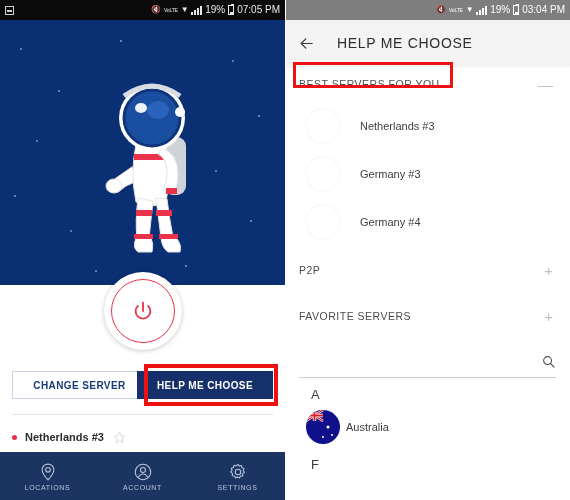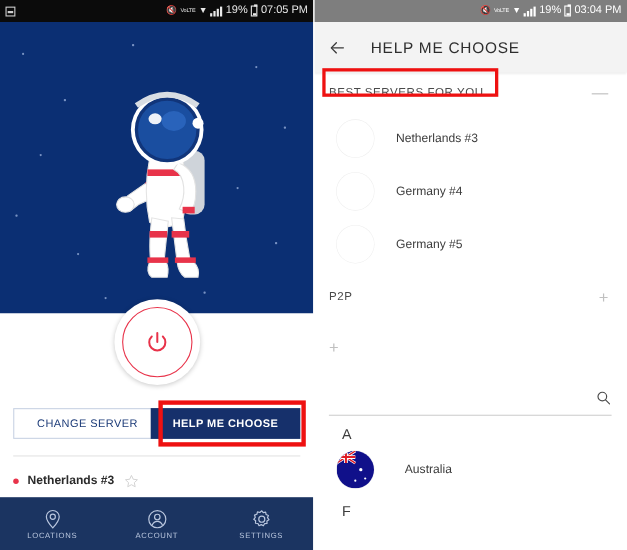"Germany #4" span.srv-name { text: 4 -> 3 }
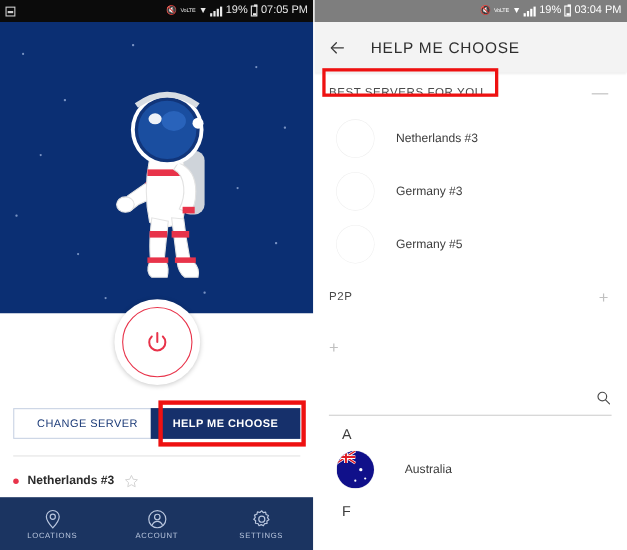"Germany #5" span.srv-name { text: 5 -> 4 }
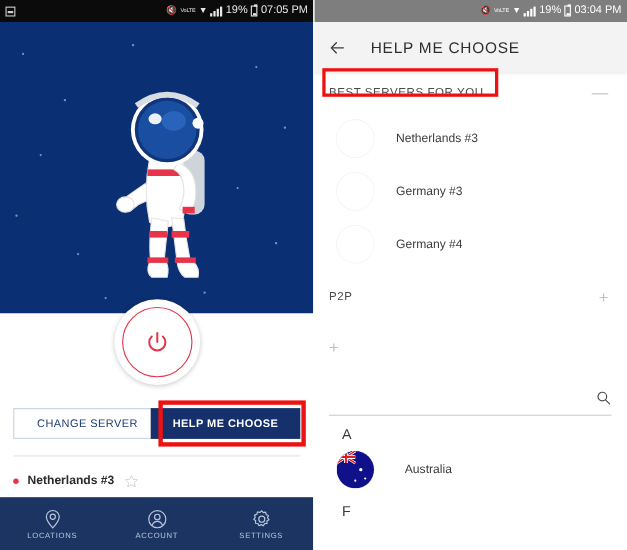"FAVORITE SERVERS" span.sec-title { html: none -> <span>FAVORITE SERVERS</span> }
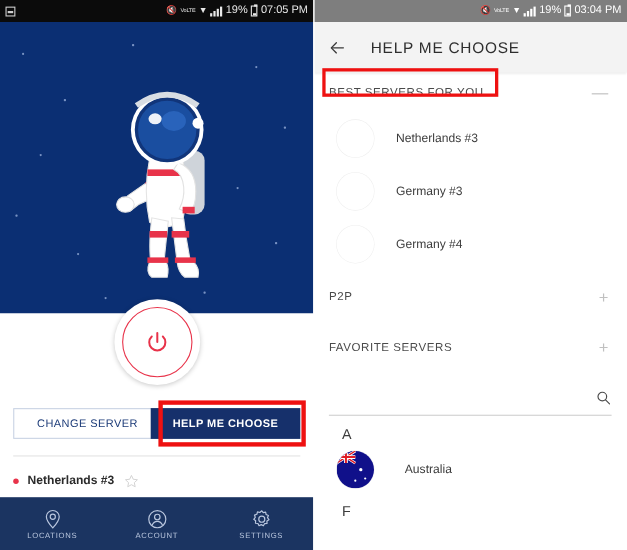"CHANGE SERVER" .btn-change { font-weight: normal -> bold }
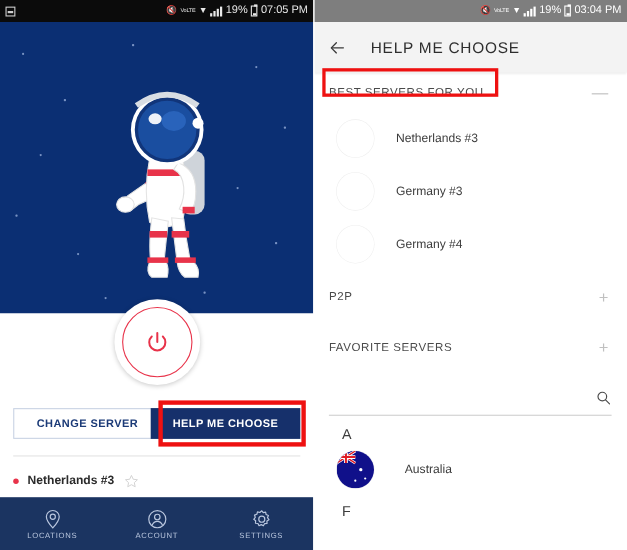"Australia" .country-row { gap: 28px -> 6px }
